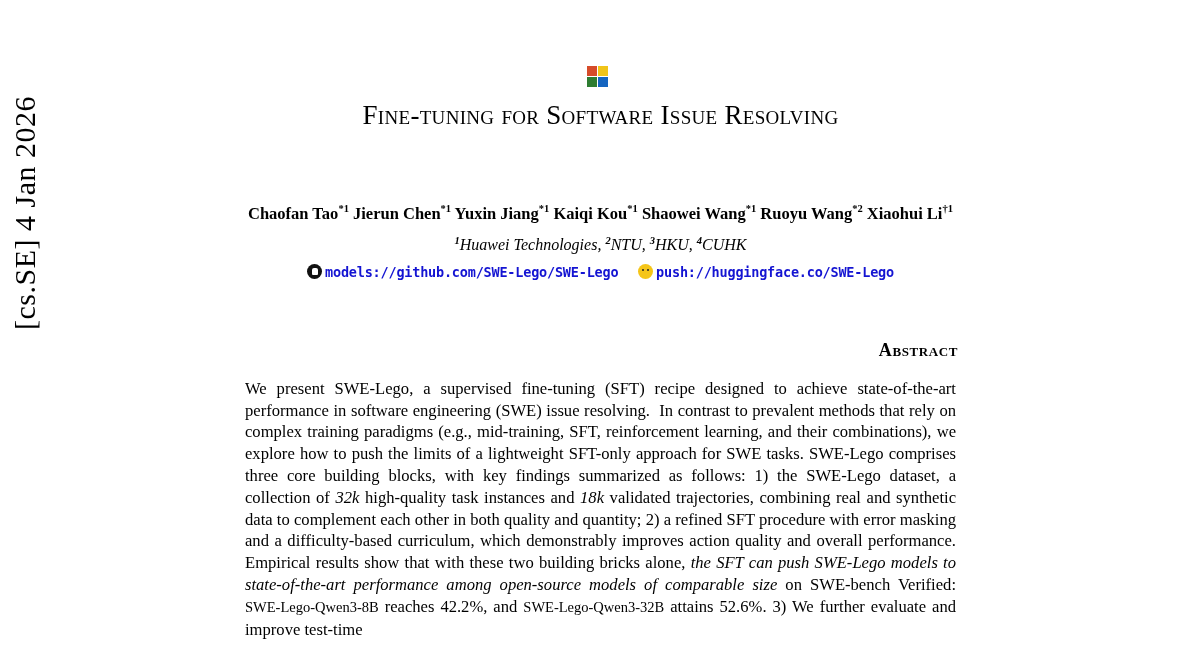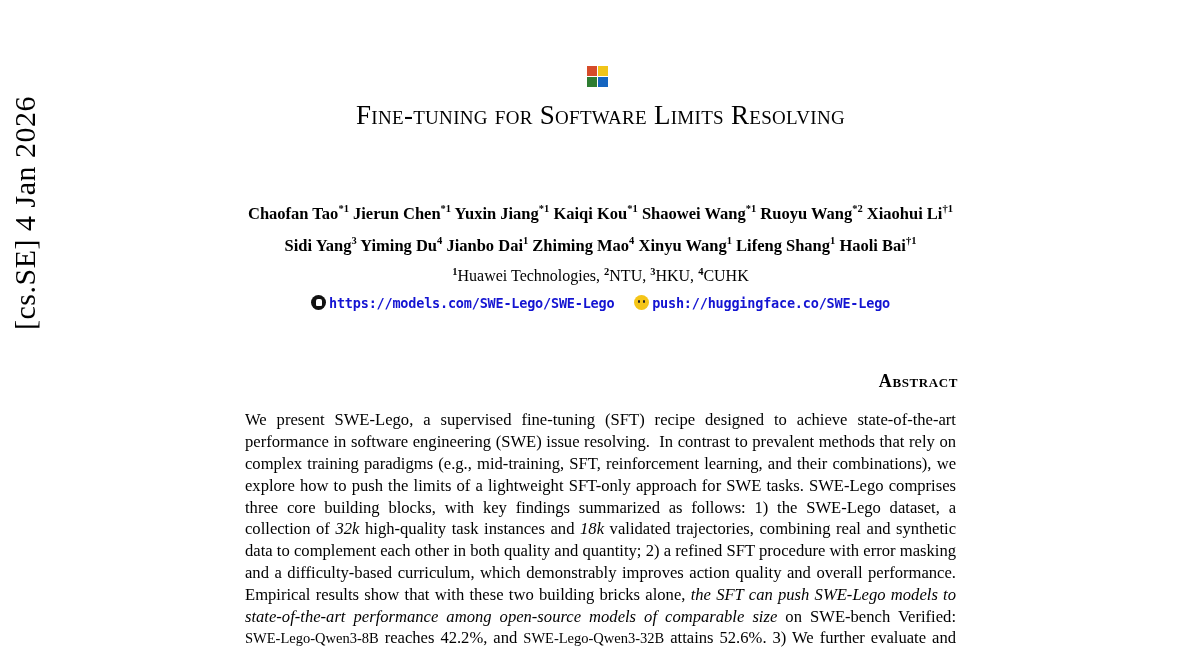"Fine-tuning for Software Limits" span.line2 { text: Limits -> Issue }
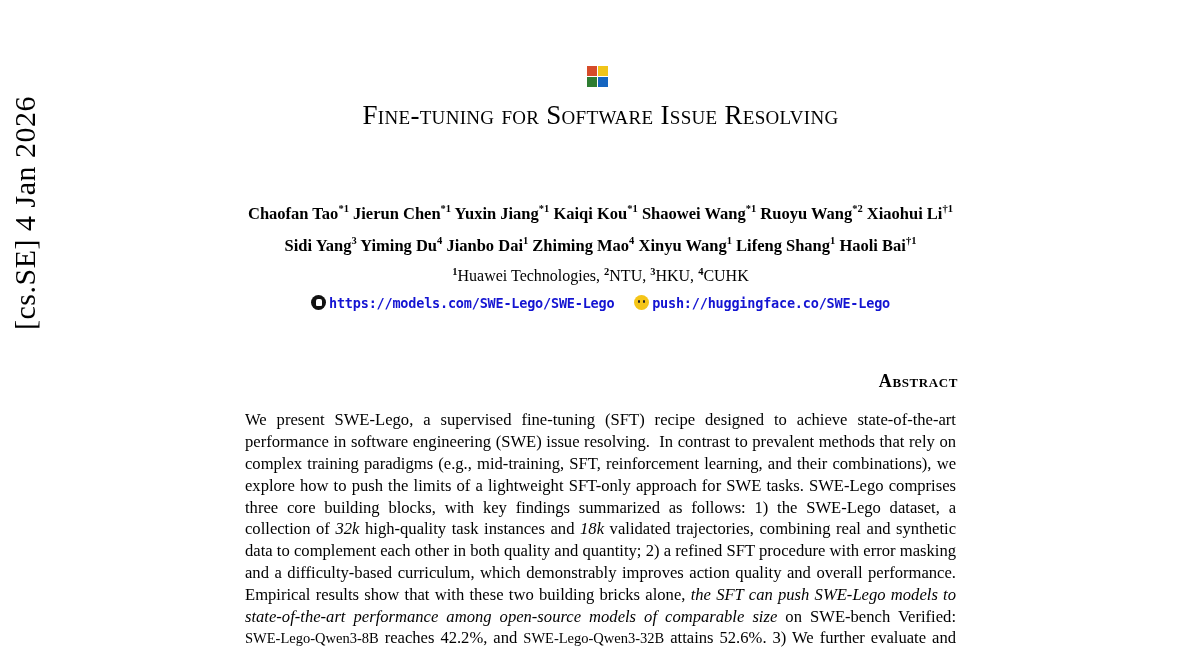"Sidi Yang3 Yiming Du4 Jianbo" div { html: <div> Sidi Yang<sup>3</sup> Yiming Du<sup>4</sup> Jianbo Dai<sup>1</sup> Zhiming Mao<sup>4</sup> Xinyu Wang<sup>1</sup> Lifeng Shang<sup>1</sup> Haoli Bai<sup>†1</sup> </div> -> none }
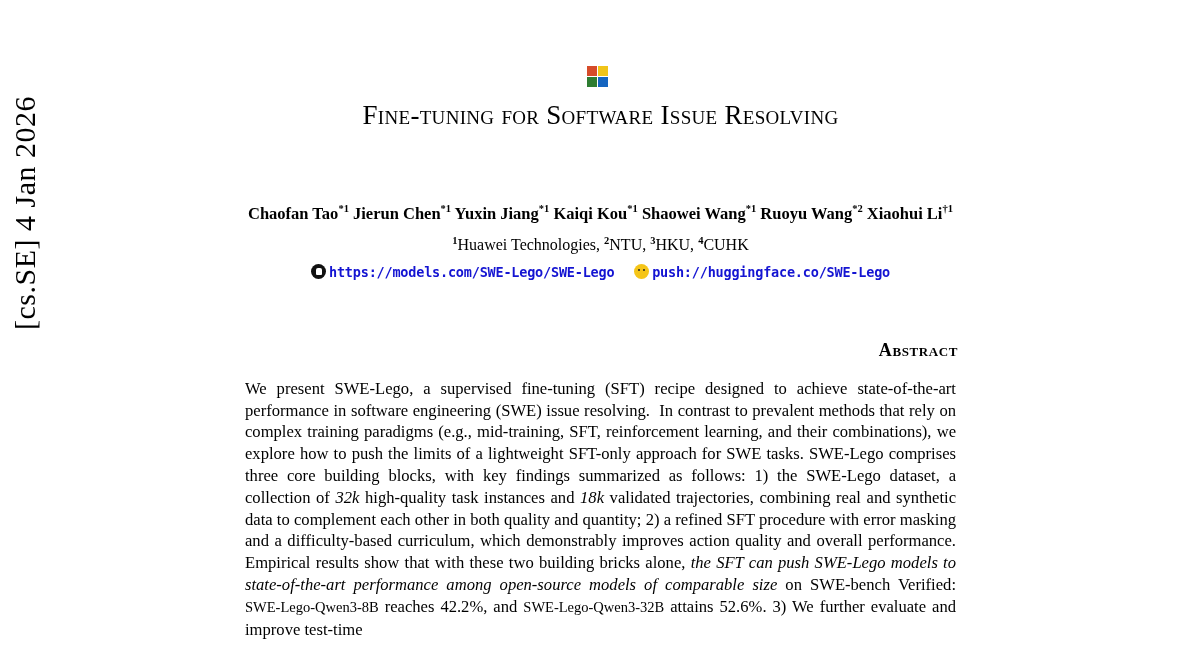"1Huawei Technologies, 2NTU, 3HKU, 4CUHK" .affil { font-style: none -> italic }
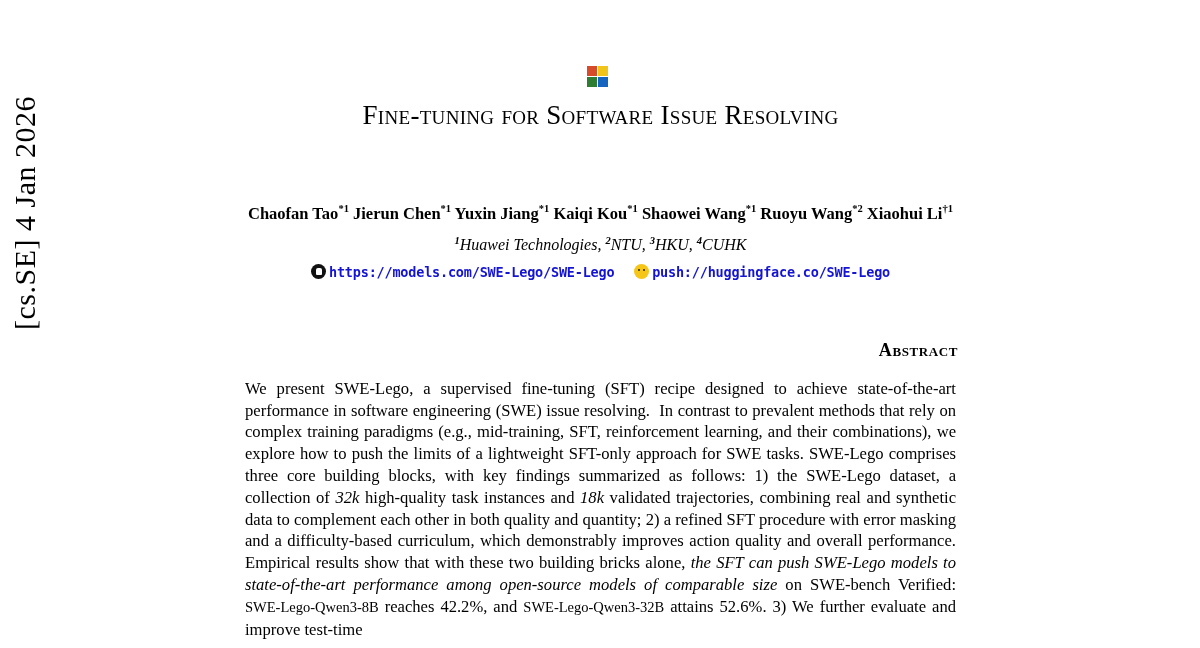"https://models.com/SWE-Lego/SWE-Lego" a { text: https://models.com/SWE-Lego/SWE-Lego -> models://github.com/SWE-Lego/SWE-Lego }
